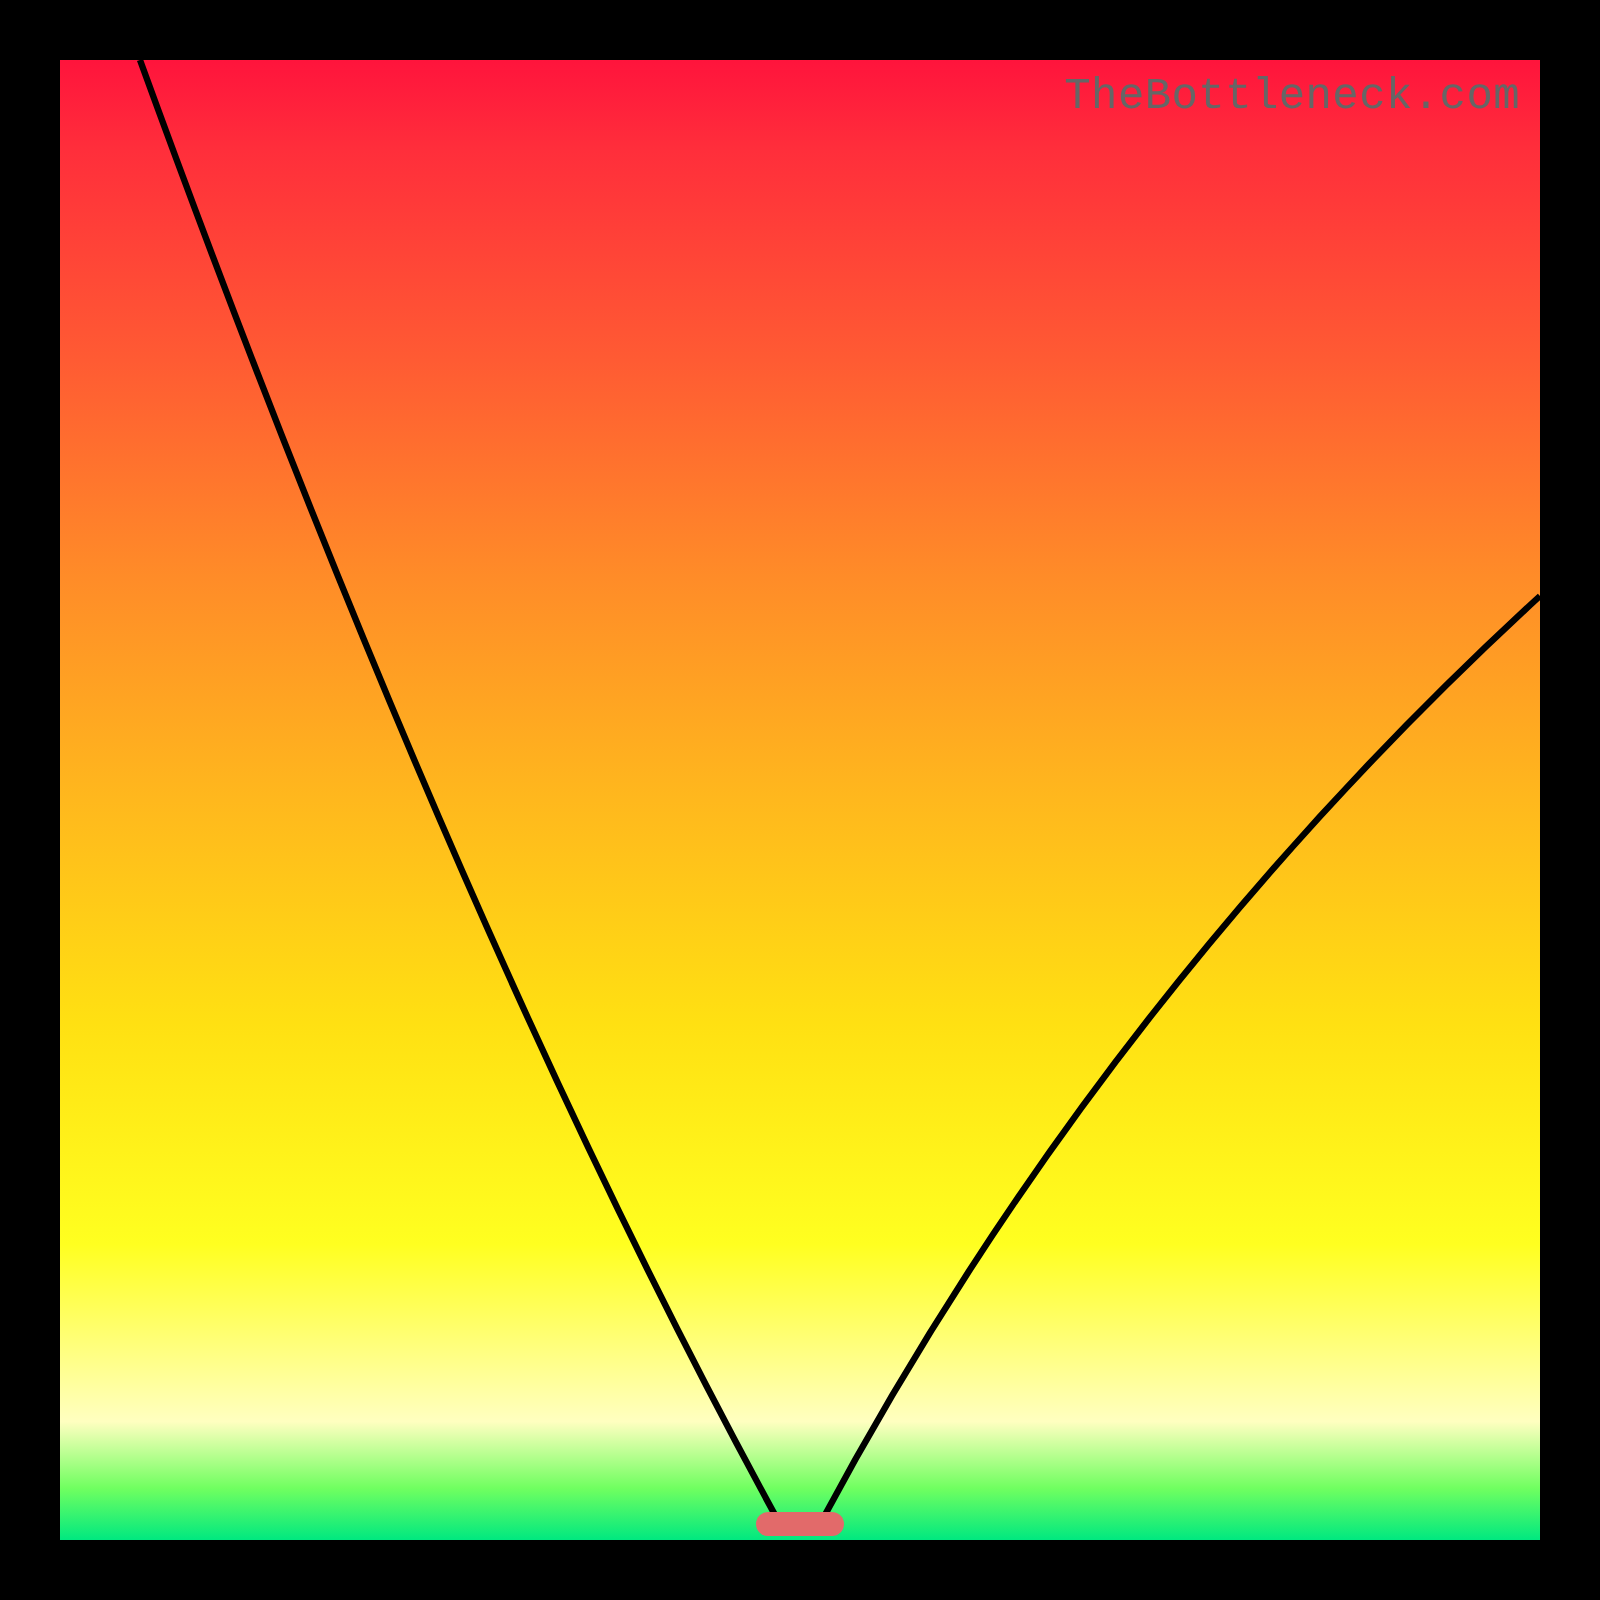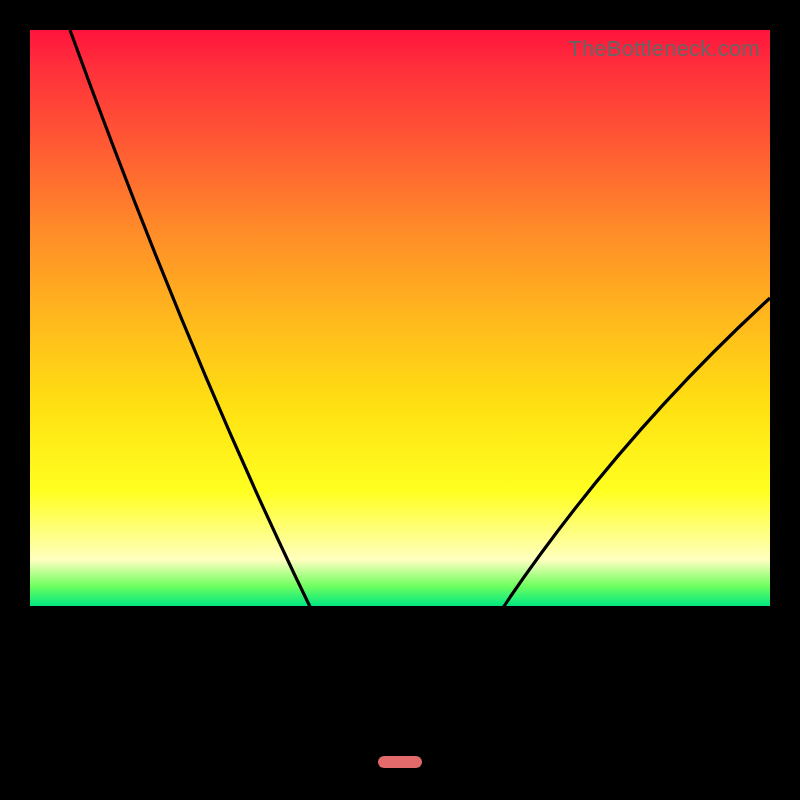"TheBottleneck.com" .plot { font-family: none -> Liberation Mono, monospace; height: 576px -> 740px }
